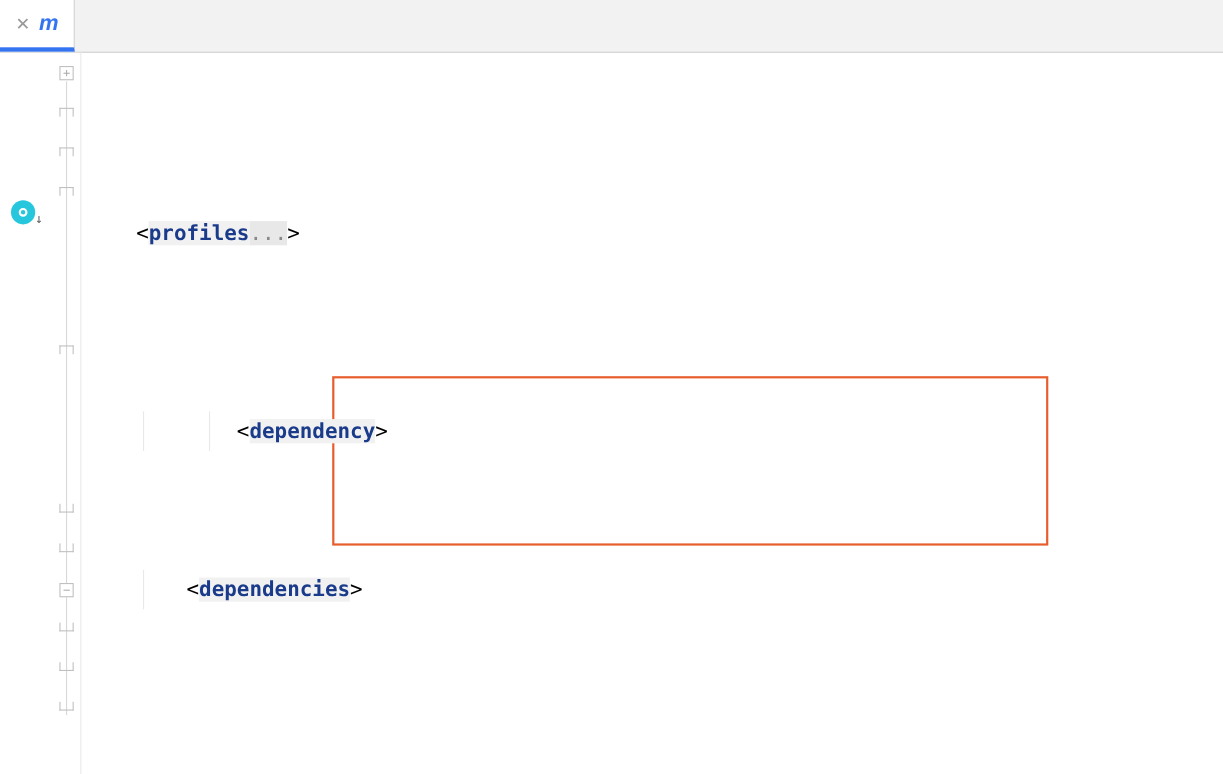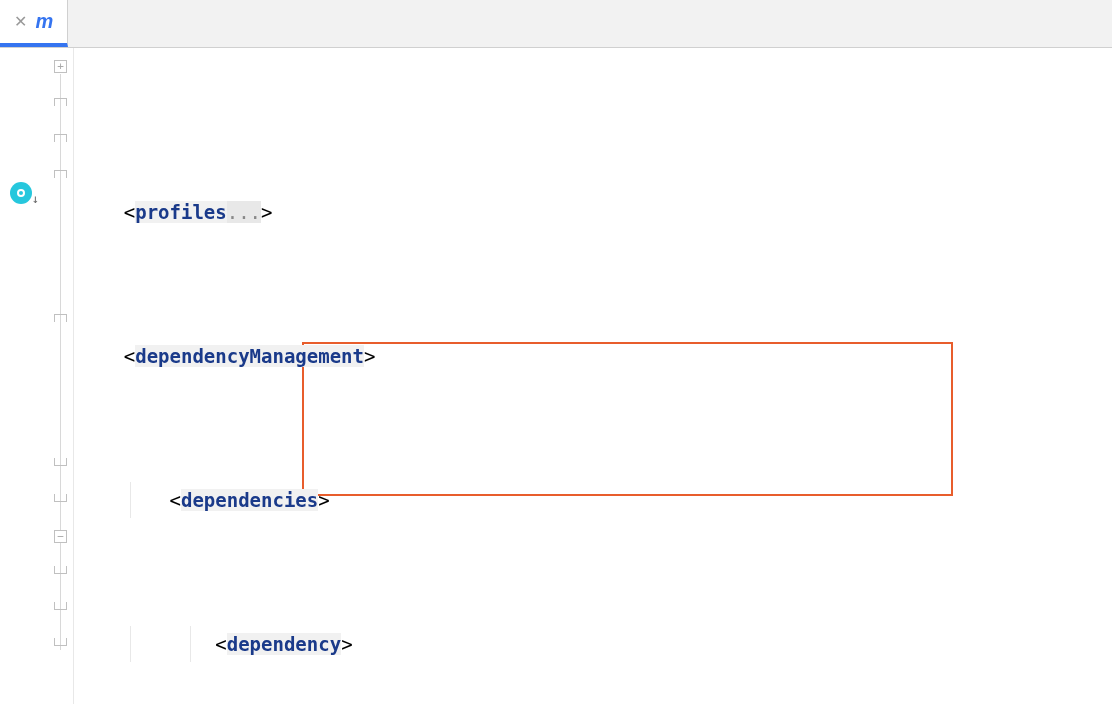"<dependencyManagement>" div.line { html: <div> <span>&lt;</span><span>dependencyManagement</span><span>&gt;</span></div> -> none }
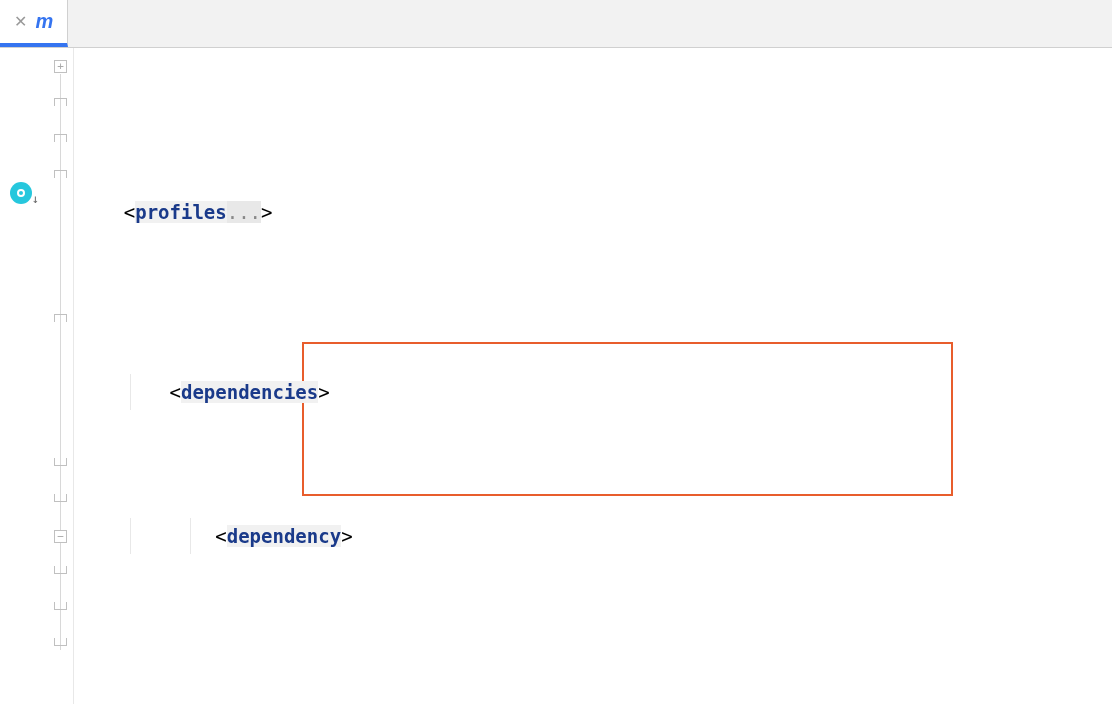"<dependencies>" div.line { order: before "<dependency>" -> after "<dependency>" }
